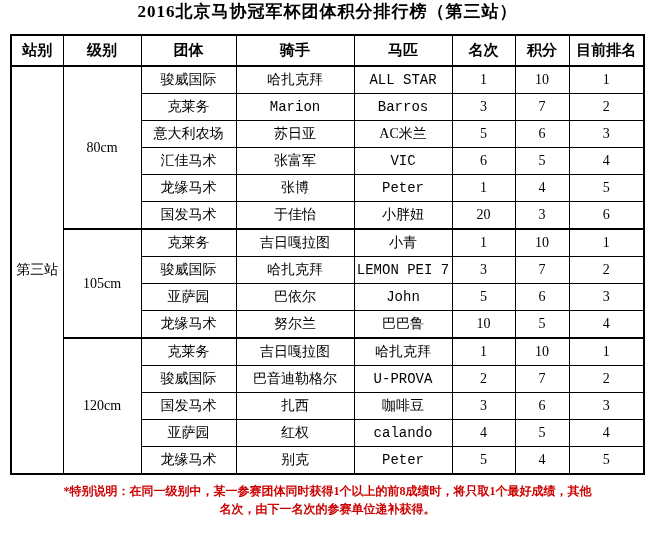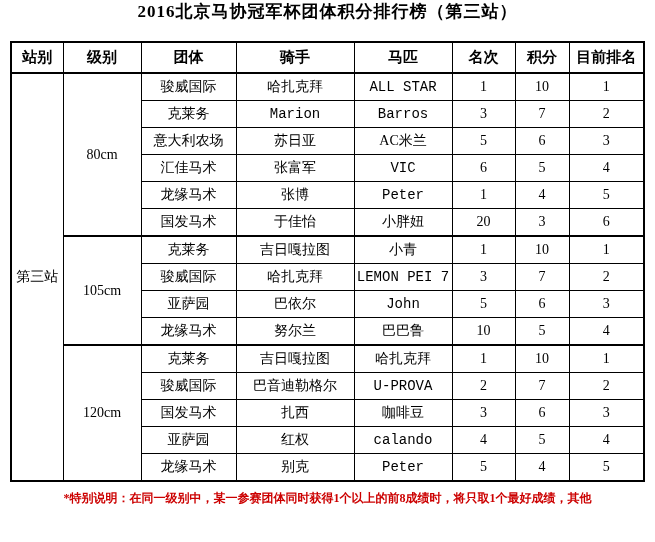"站别" table.points-table { margin: 18px auto 0 auto -> 11px auto 0 auto }
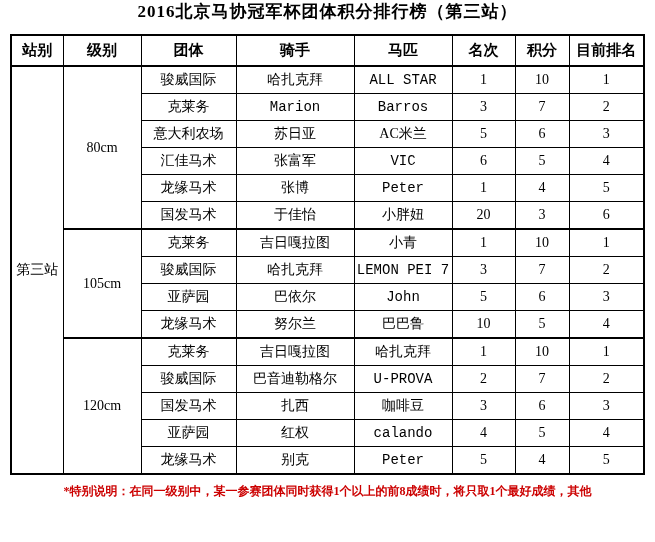"名次，由下一名次的参赛单位递补获得。" div { html: none -> <div>名次，由下一名次的参赛单位递补获得。</div> }
